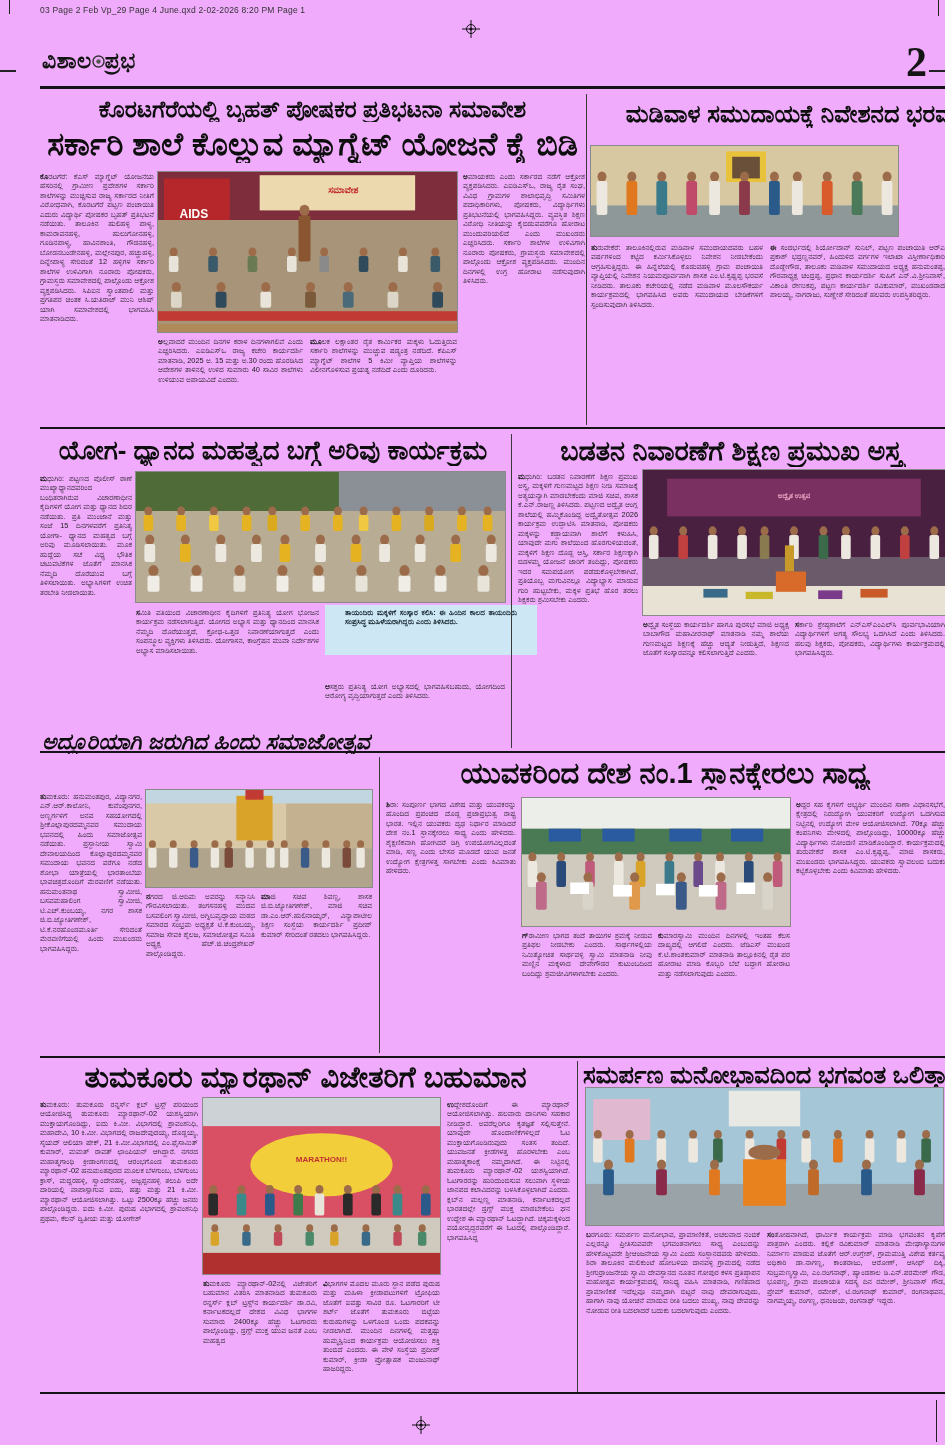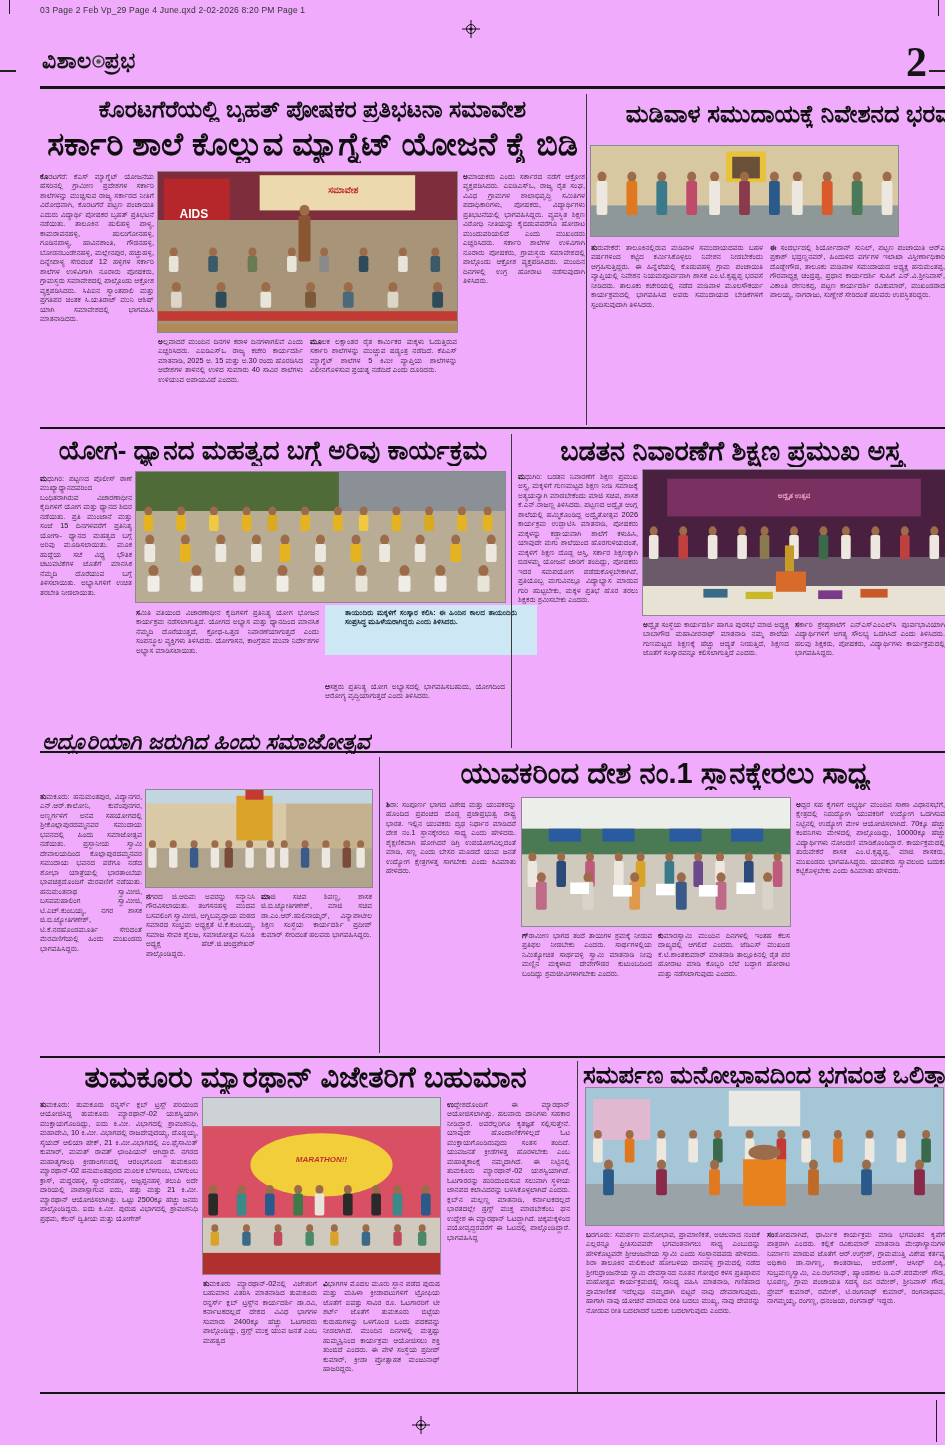"ಮಾಜಿ ಸಚಿವ ಶಿವಣ್ಣ, ಶಾಸಕ" div.bt { text: ಹಲವರು -> ರತದಲು }
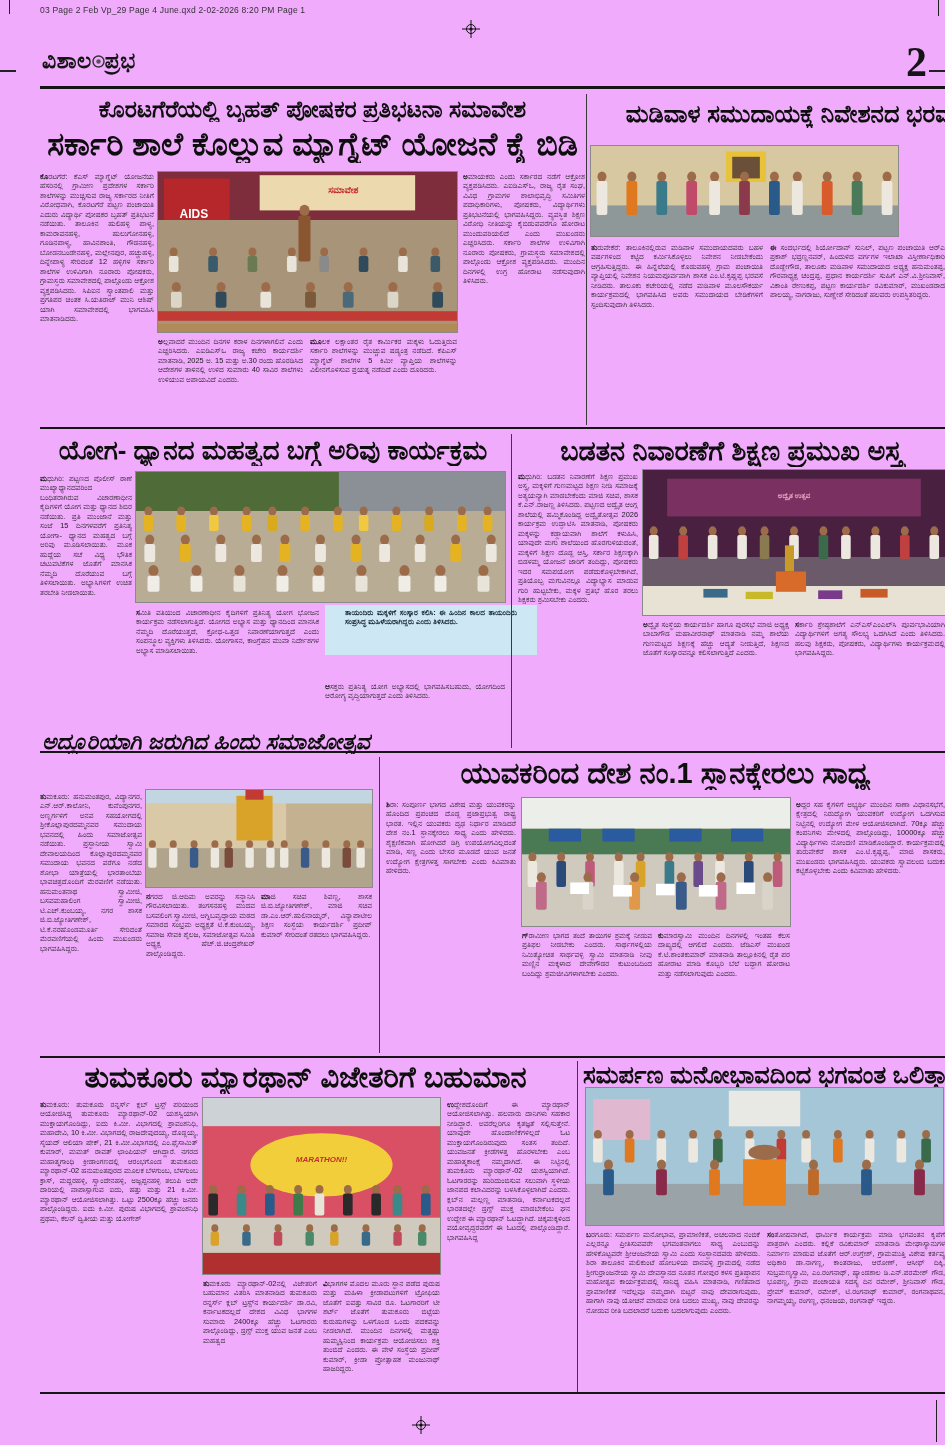"MARATHON!!" div.photo { font-style: italic -> none }
